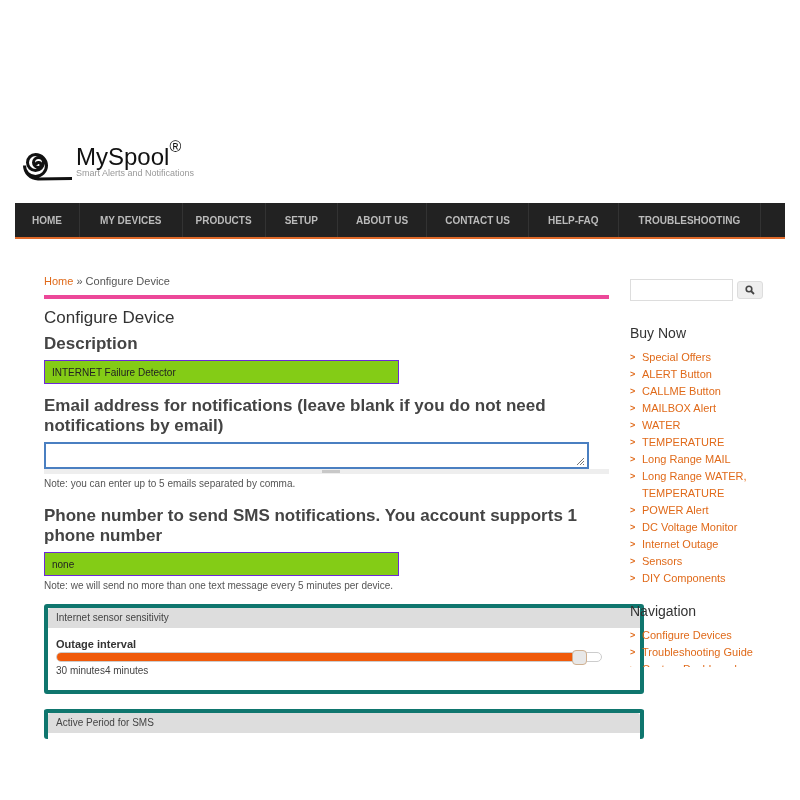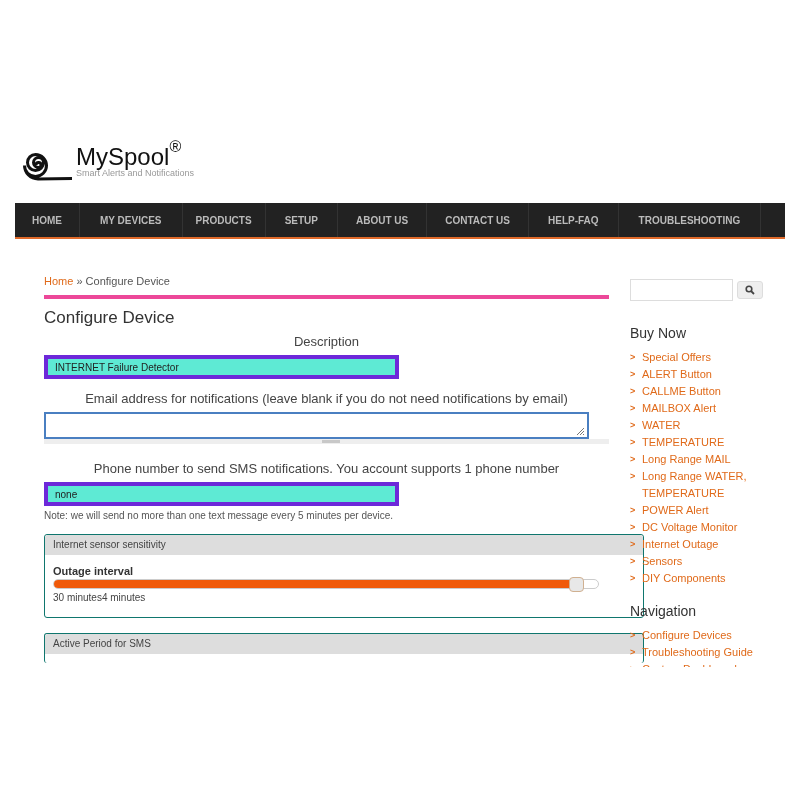"Description" .field-label { font-size: 13px -> 17px; font-weight: normal -> bold; text-align: center -> none }
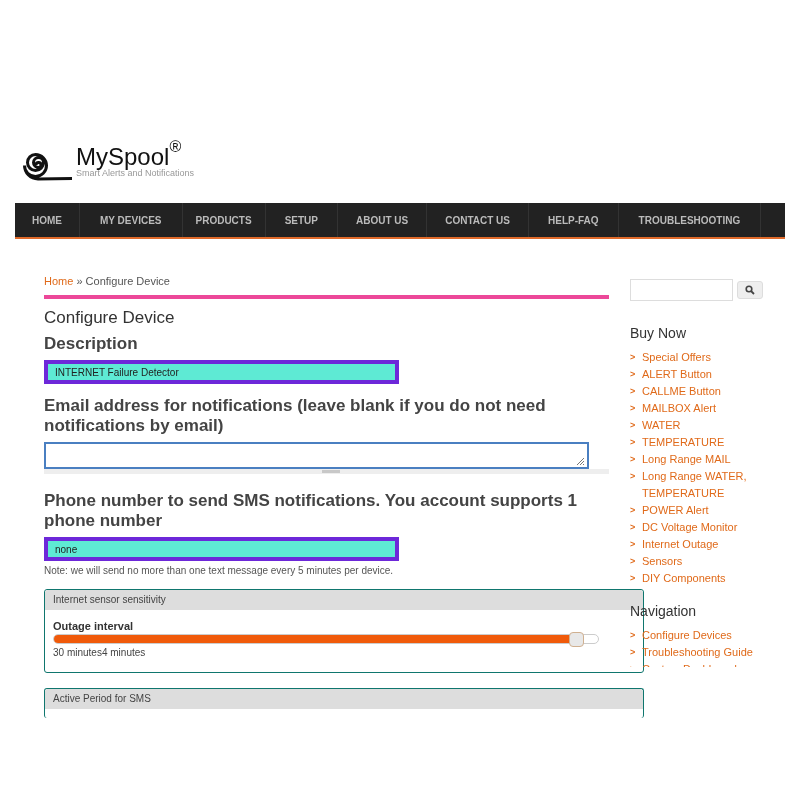"INTERNET Failure Detector" .text-input { background: #5eead4 -> #84cc16; border: 4px solid #6d28d9 -> 1px solid #6d28d9 }
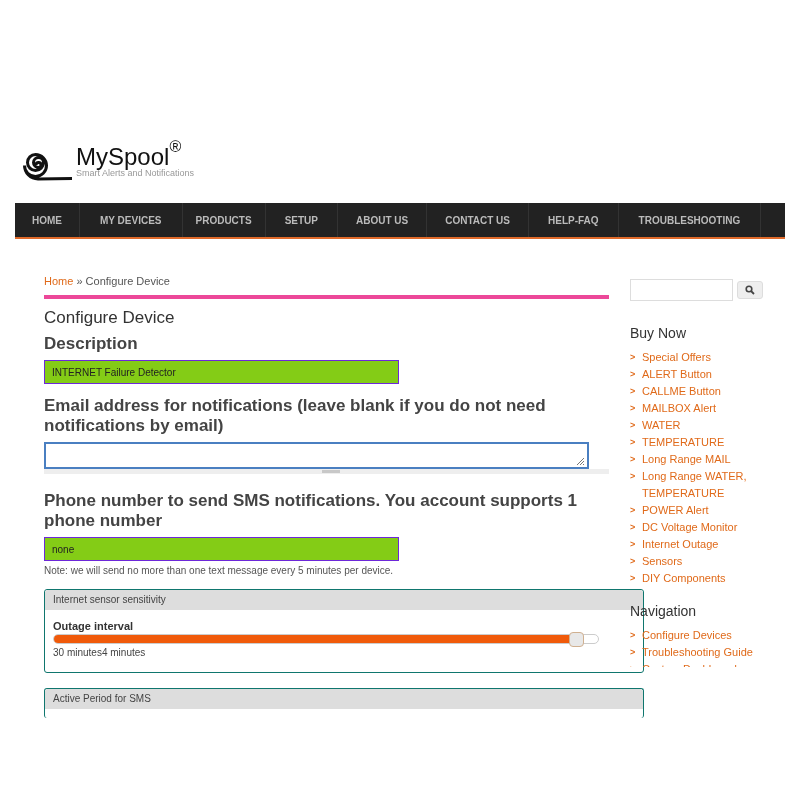"Note: you can enter up" div.note { html: none -> <div>Note: you can enter up to 5 emails separated by comma.</div> }
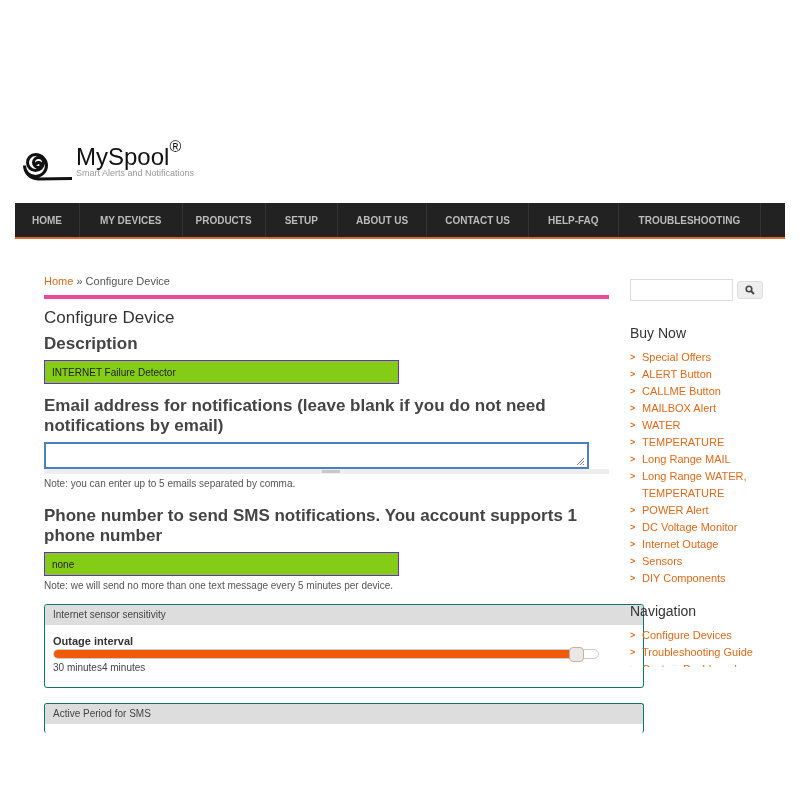"Internet sensor sensitivity" .panel { border: 1px solid #0f766e -> 4px solid #0f766e }
